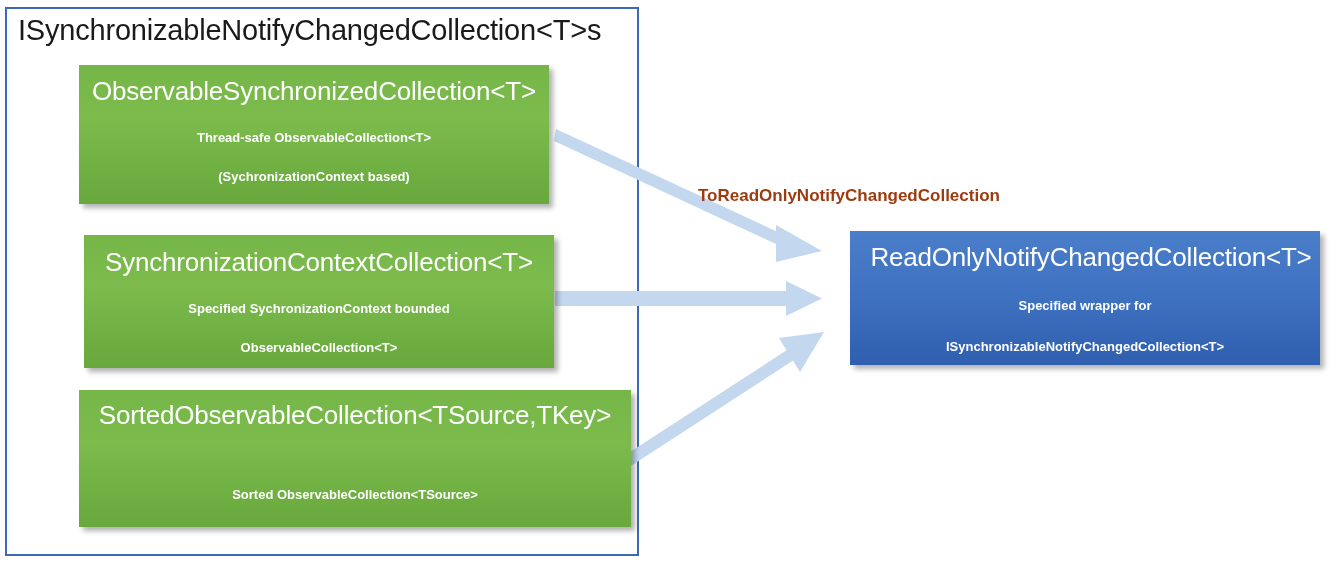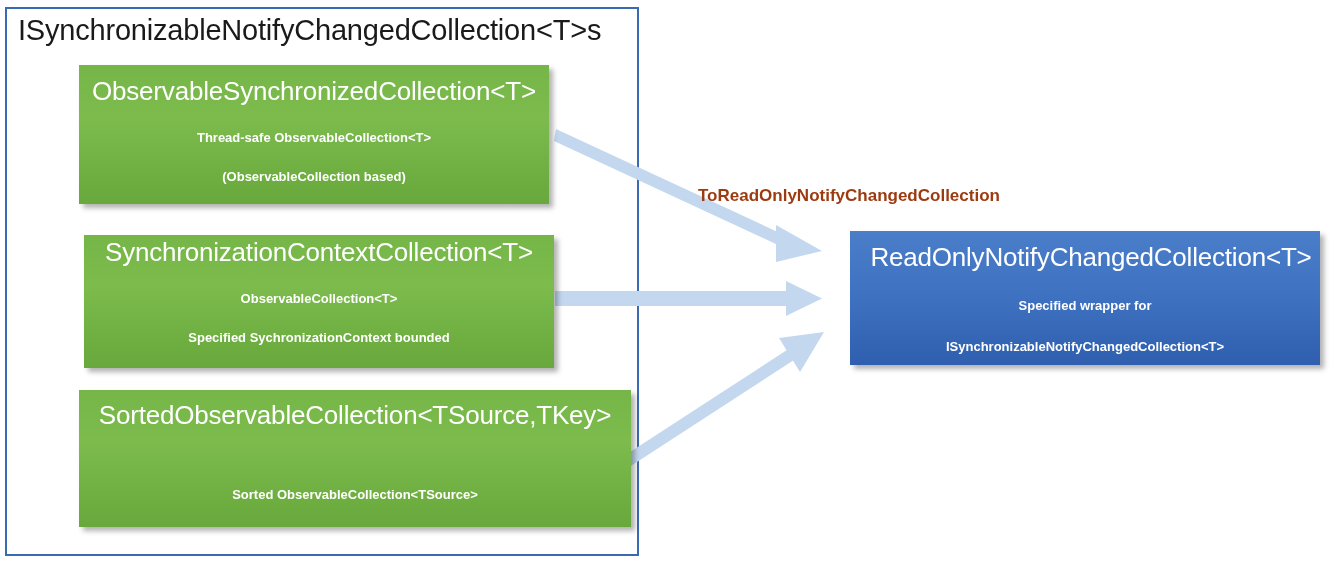"(ObservableCollection based)" span.desc { text: ObservableCollection -> SychronizationContext }
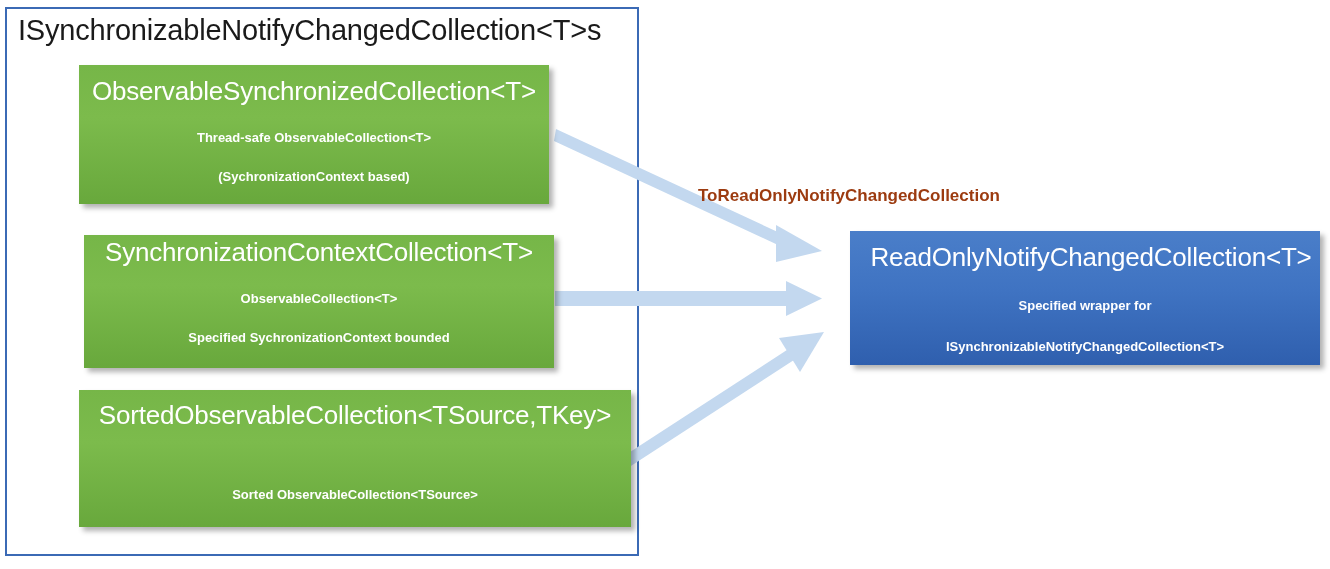"SynchronizationContextCollection<T>" #node-synchronization-context .title { margin-top: 3px -> 13px }
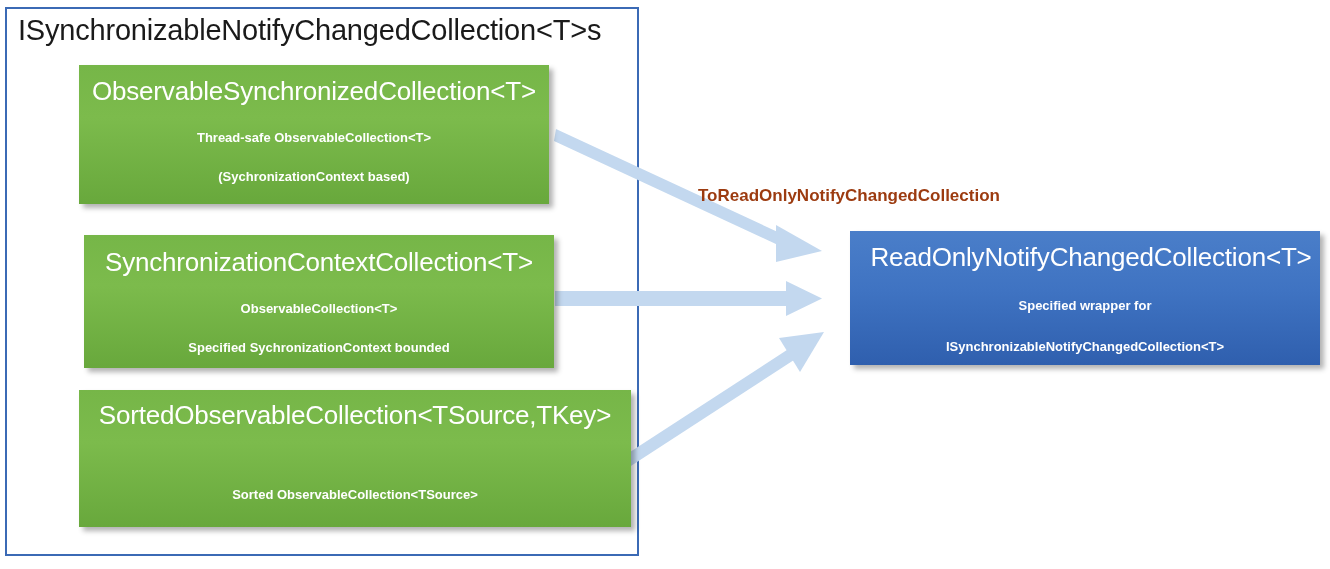"ObservableCollection<T>" span.desc { order: before "Specified SychronizationContext bounded" -> after "Specified SychronizationContext bounded" }
